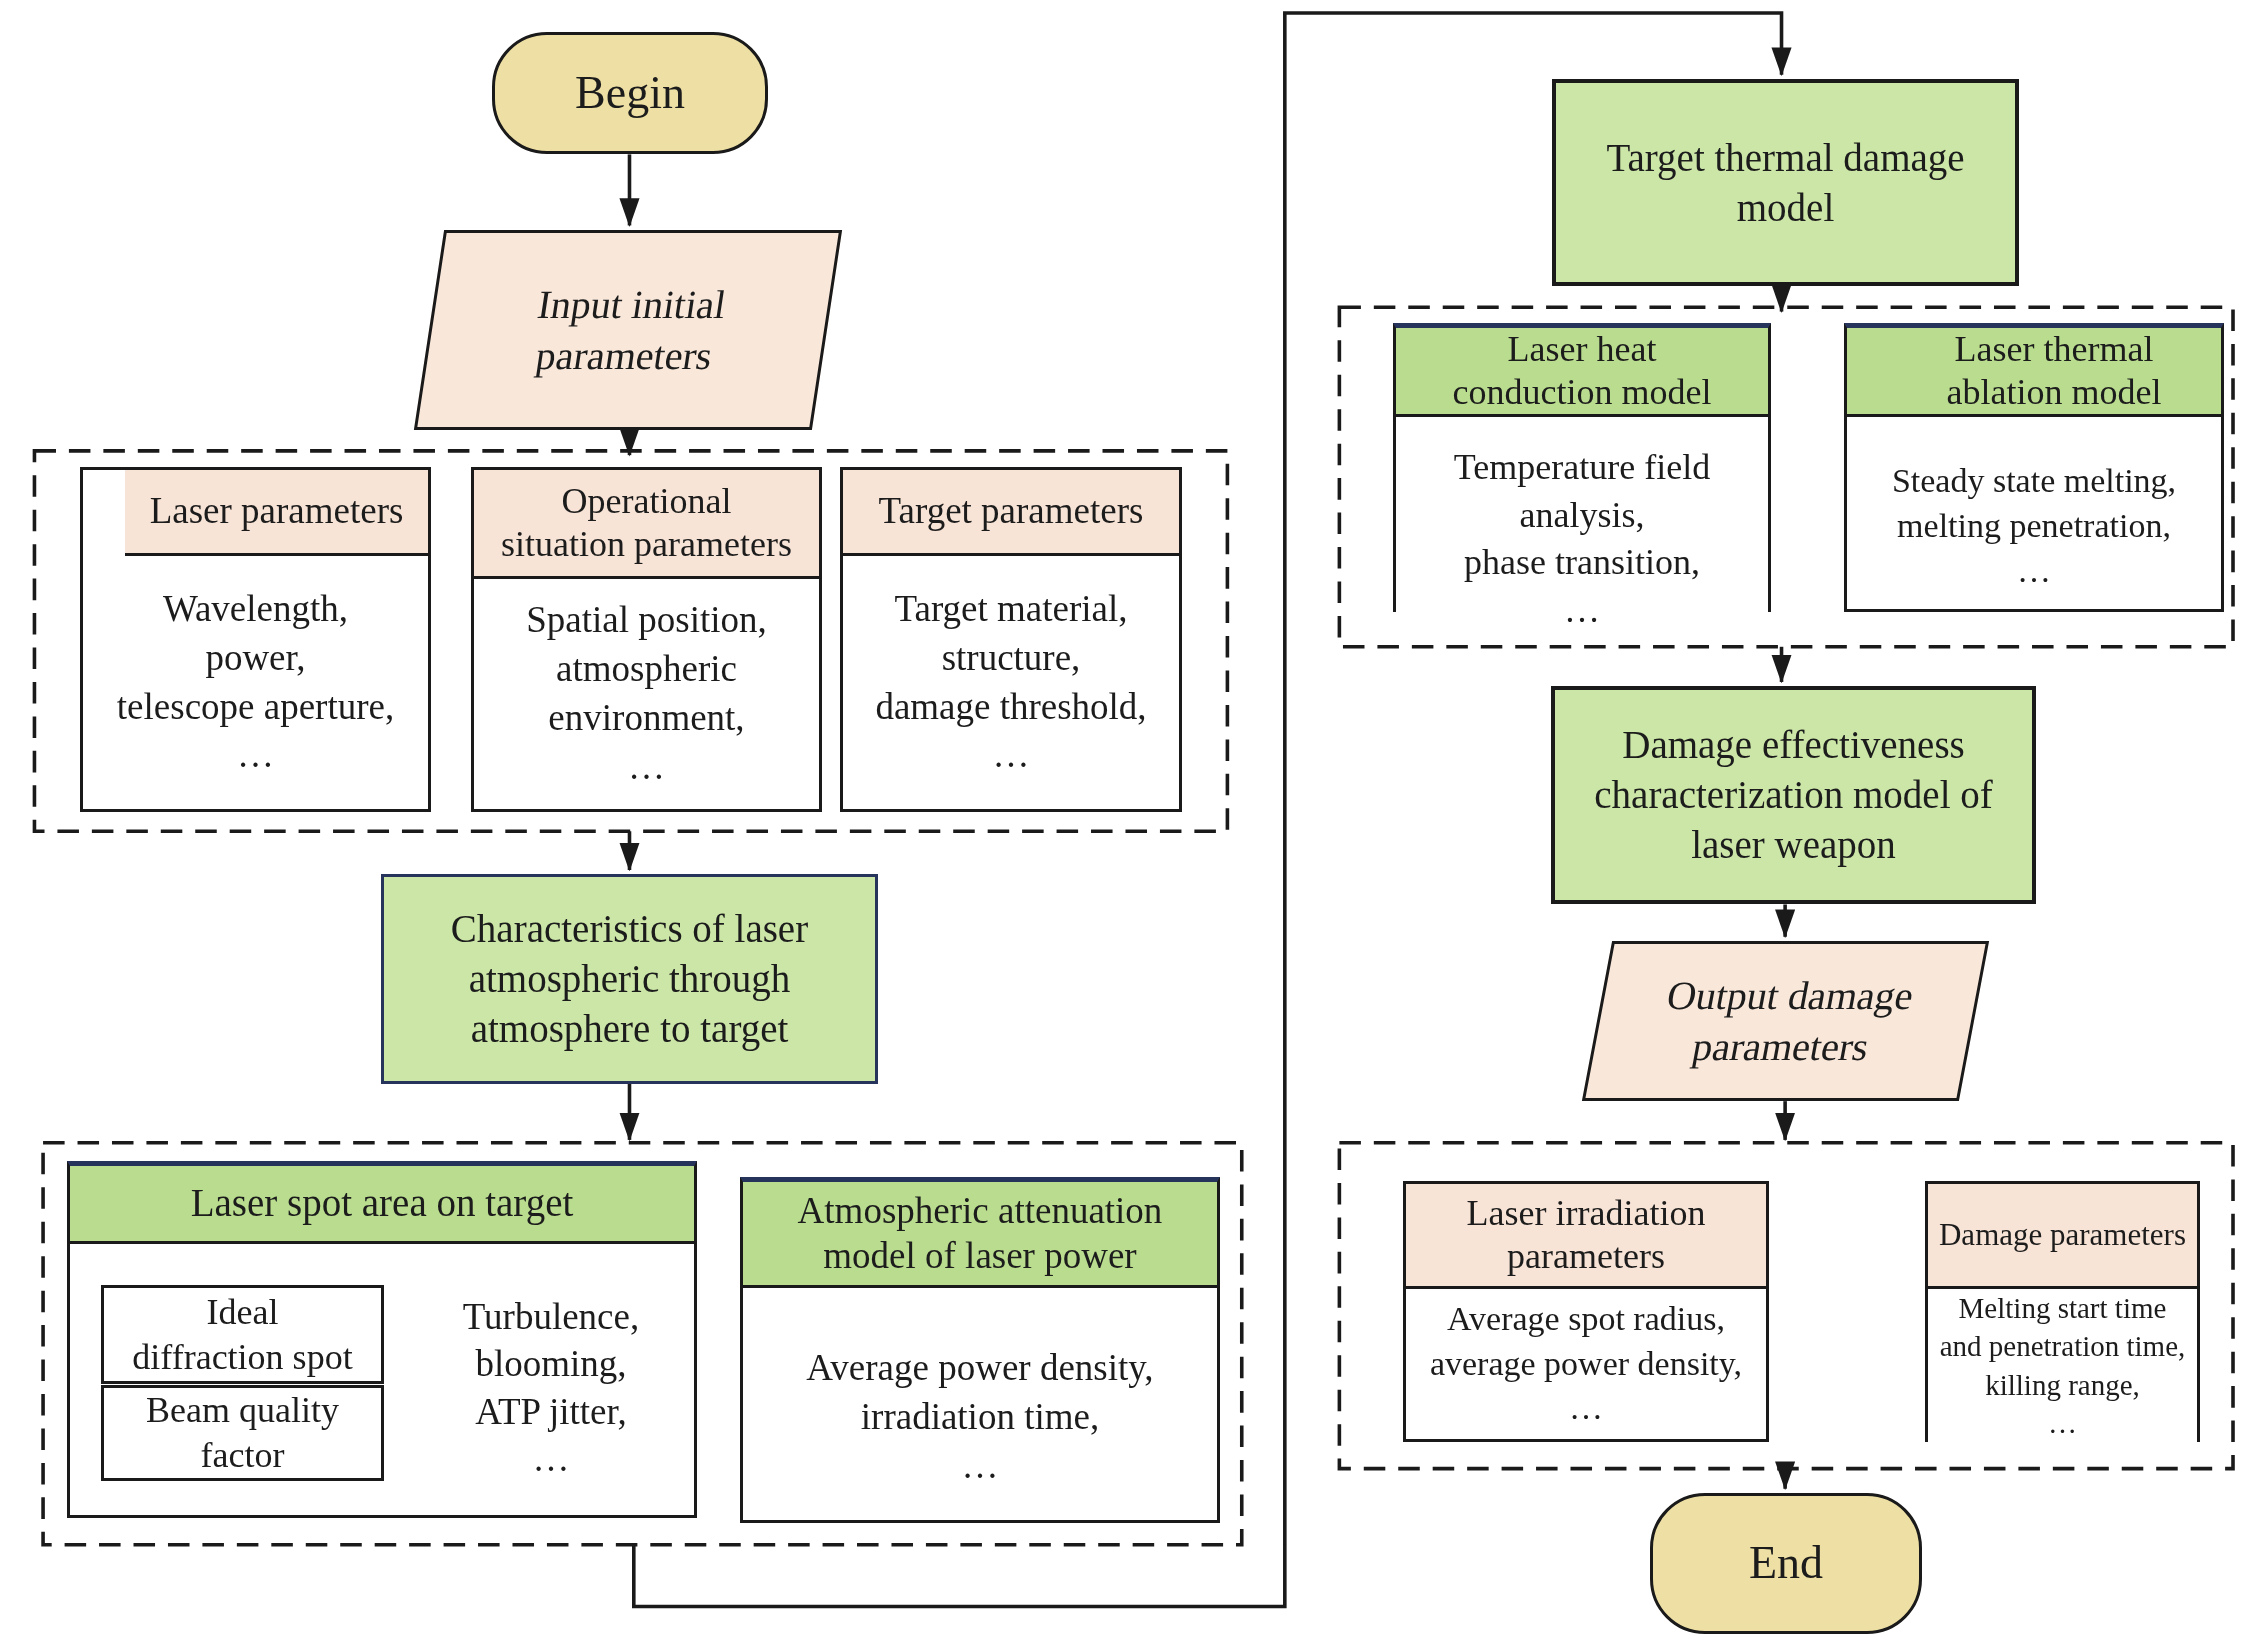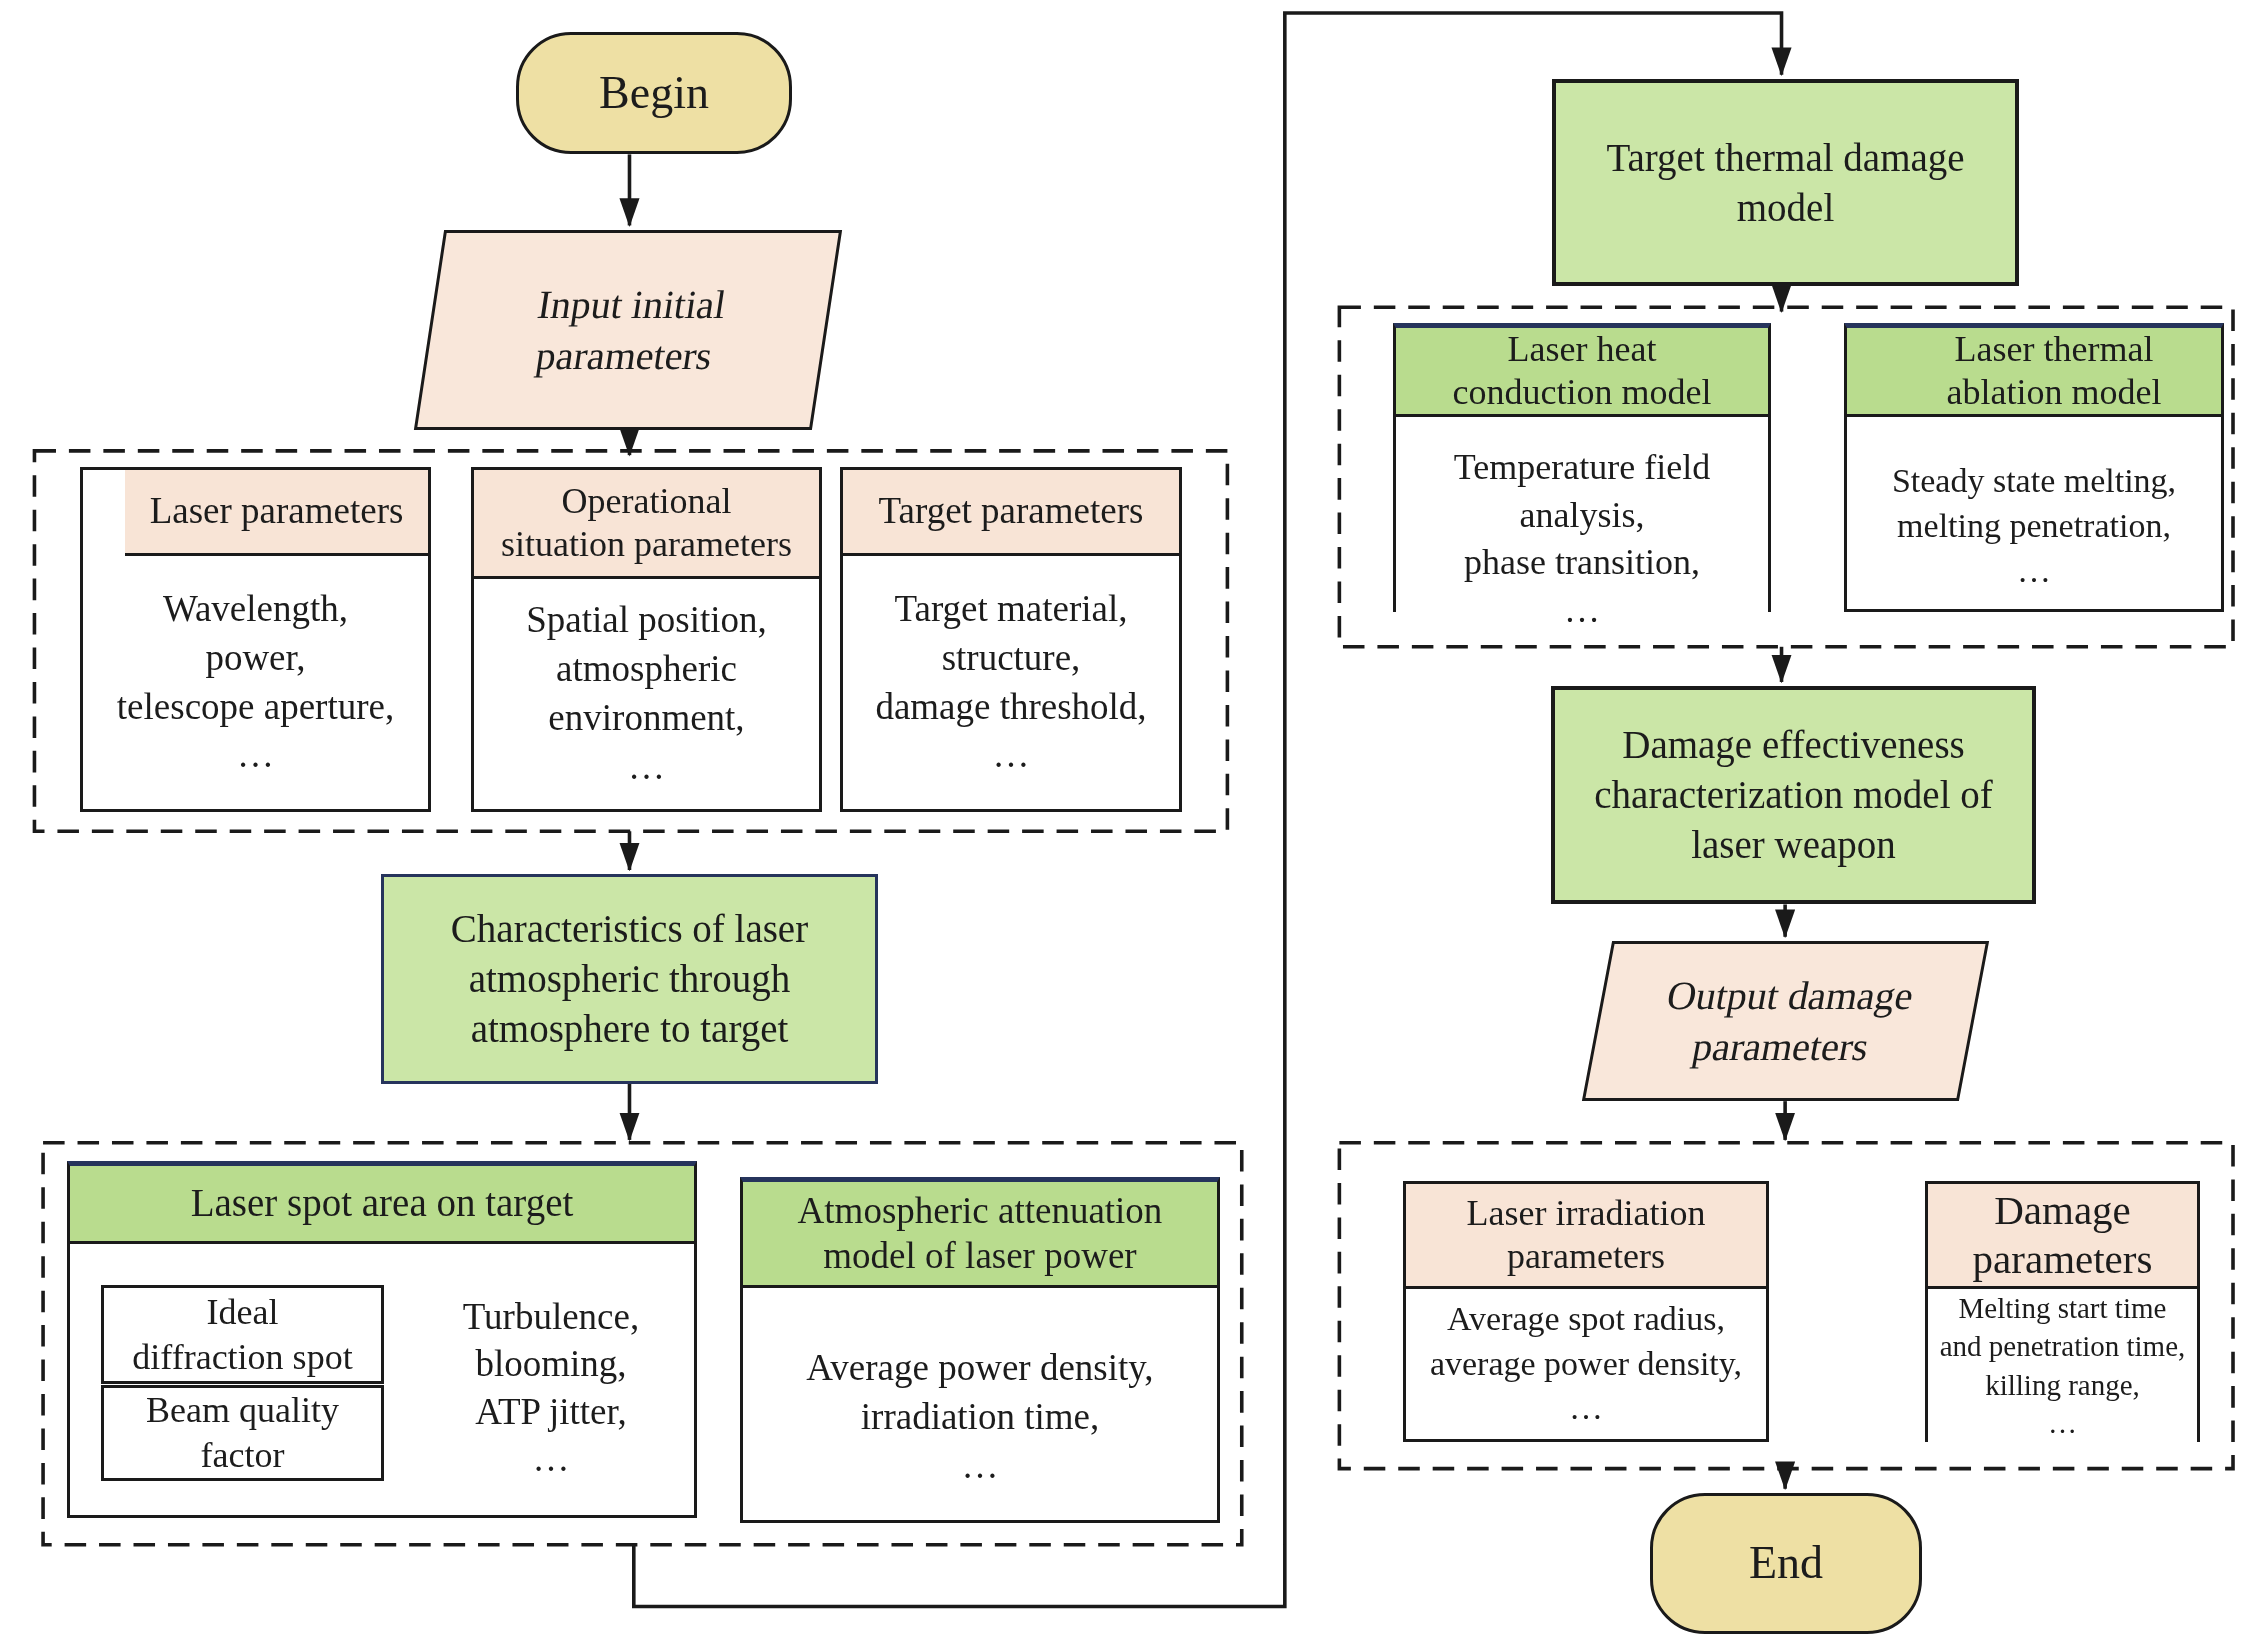"Begin" div.node { left: 516px -> 492px }
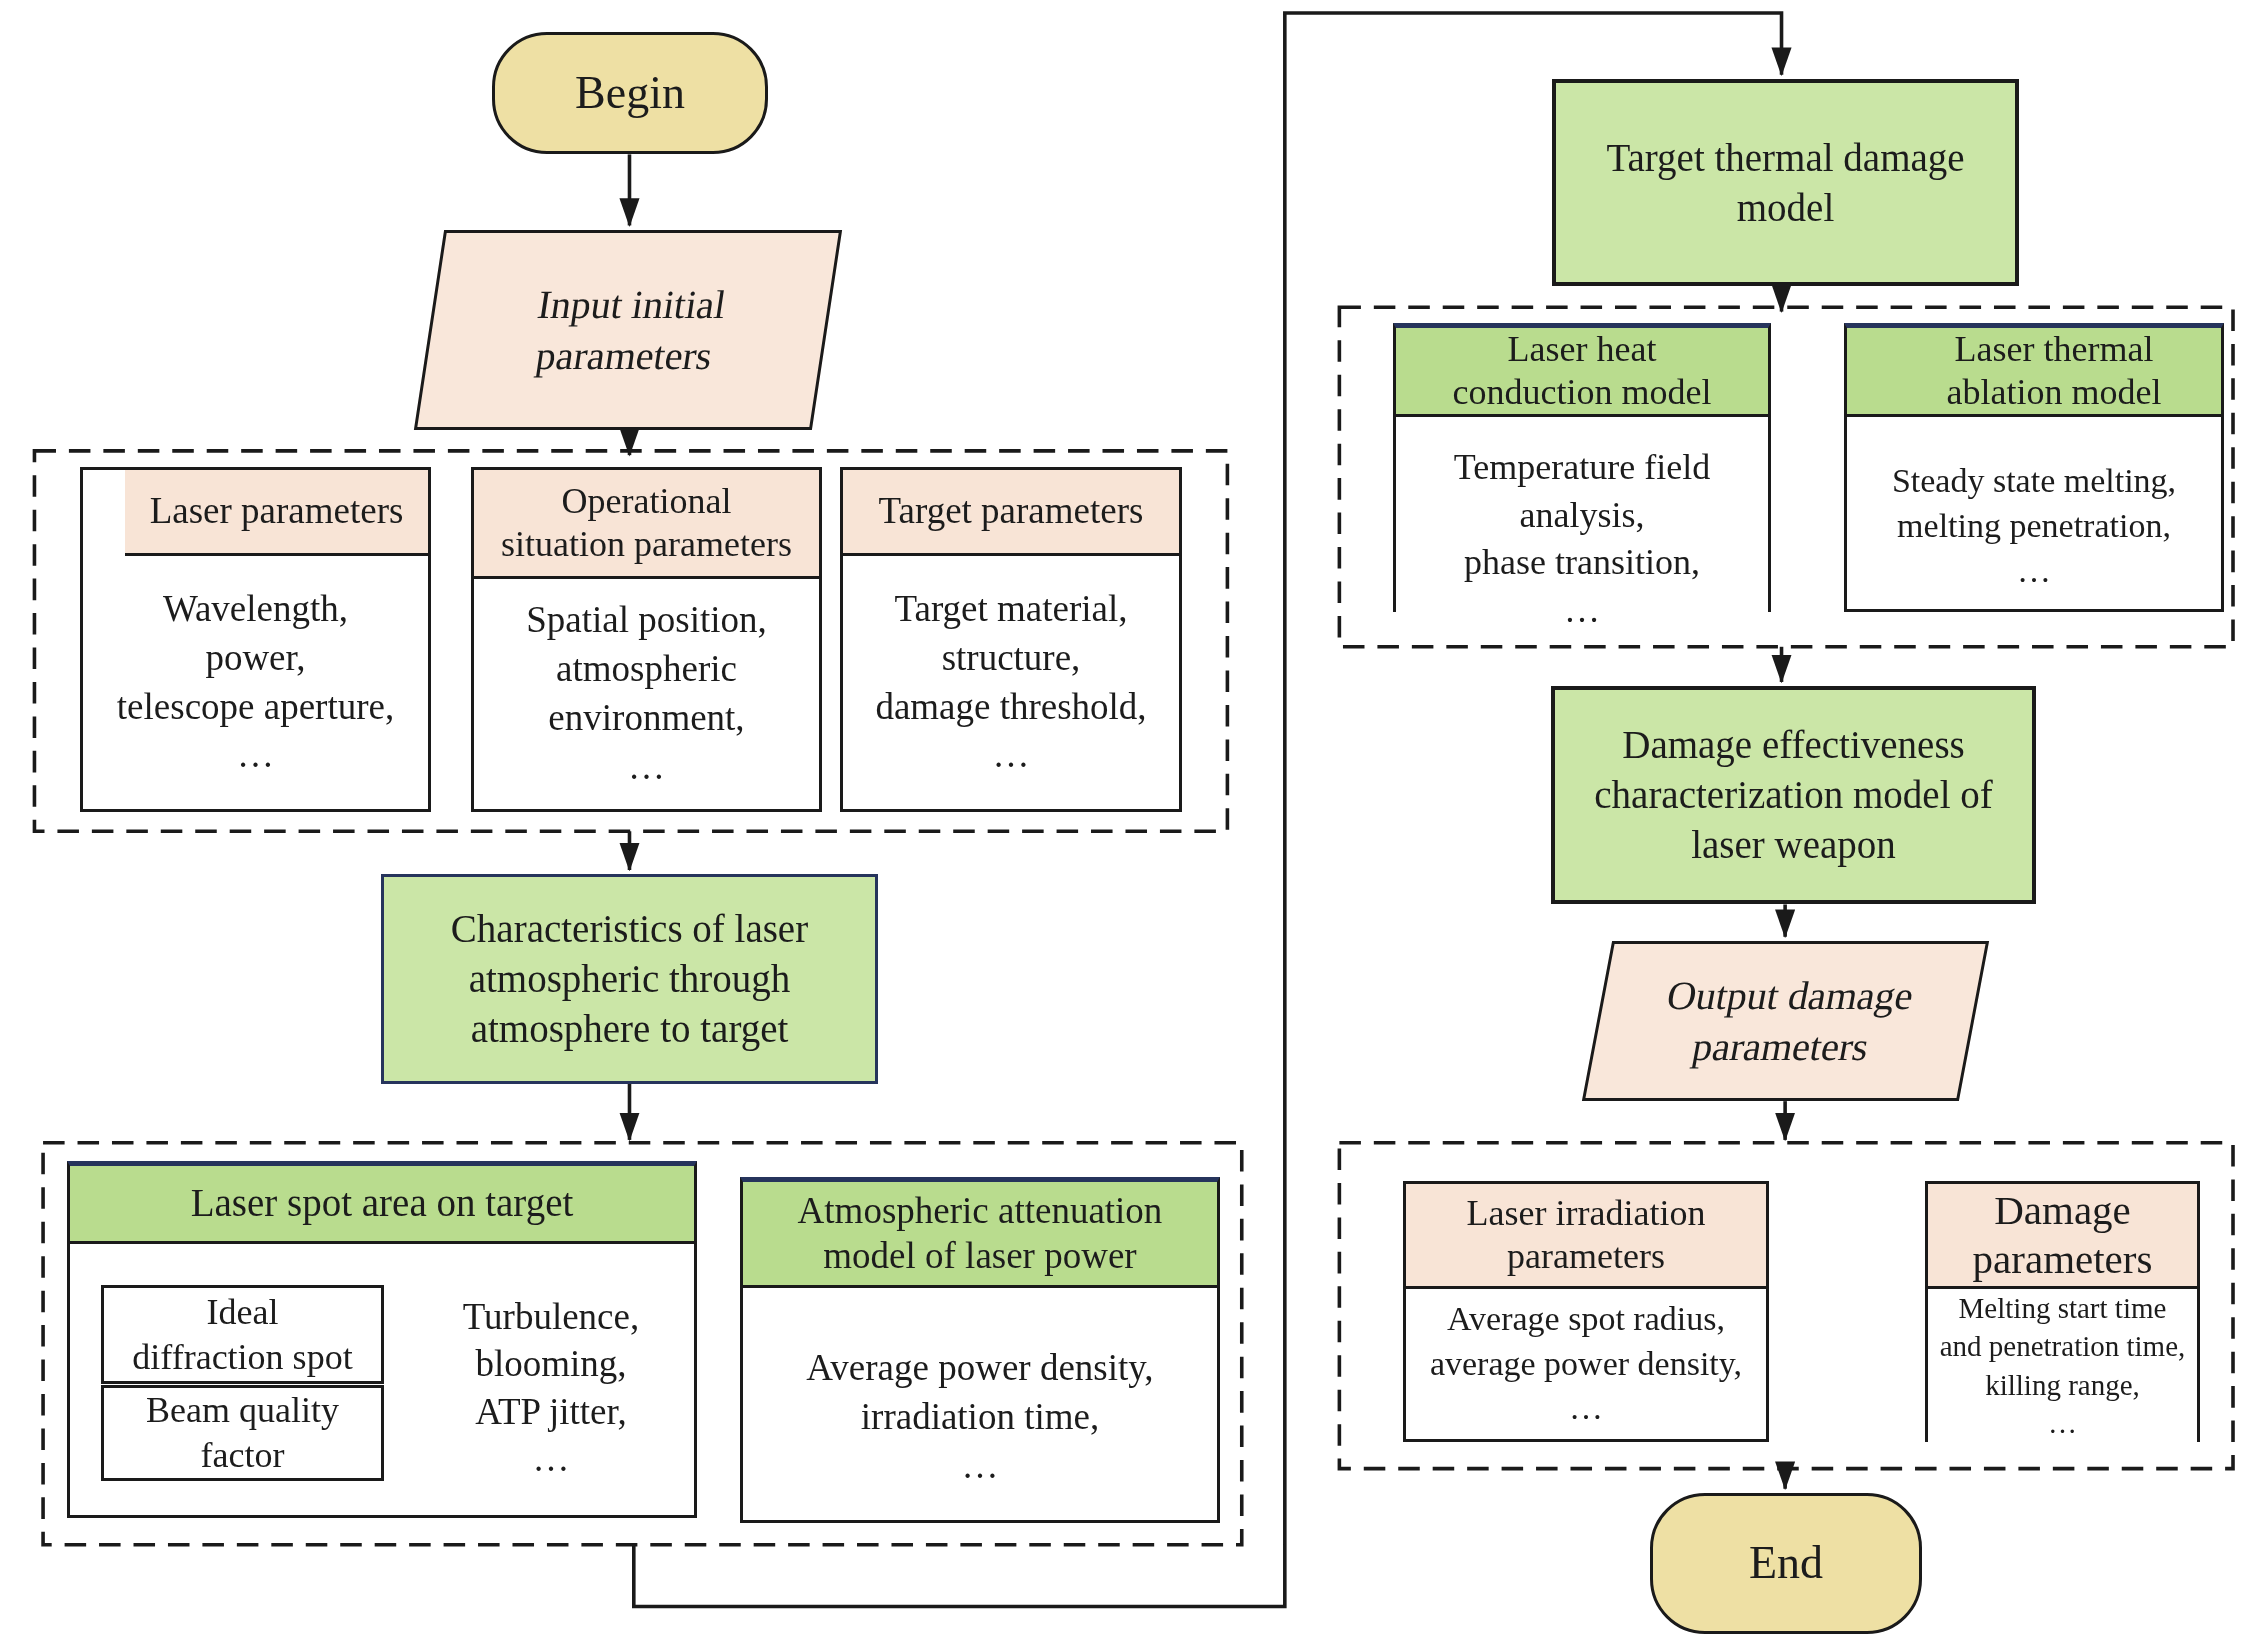"Damage parameters" .fs46 { font-size: 41px -> 31px }
